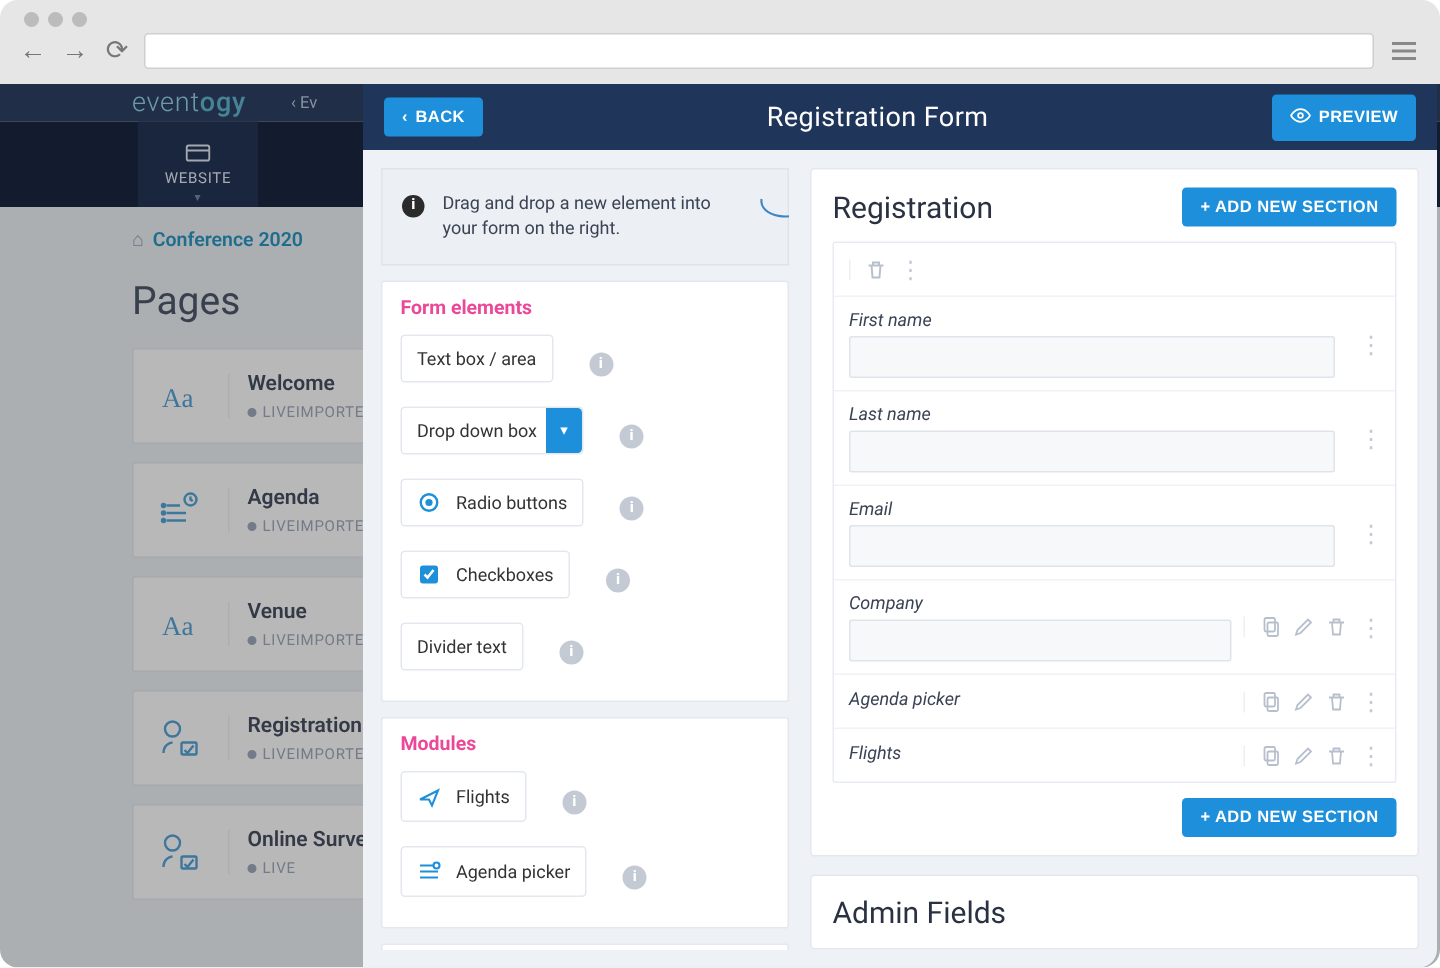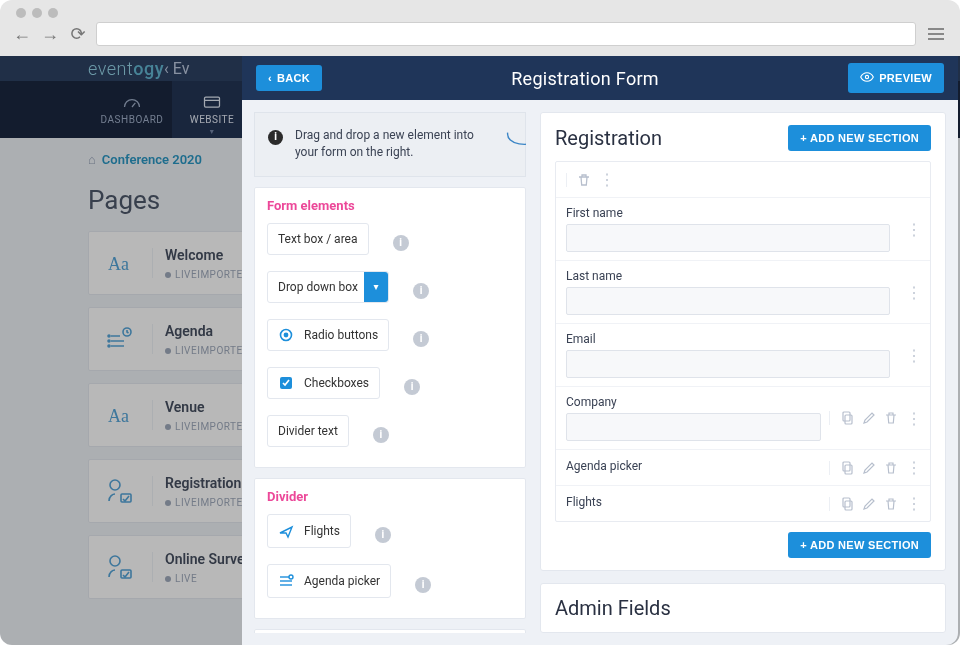"‹ Ev" .crumb-back { font-size: 16px -> 11px; margin-left: none -> 30px }
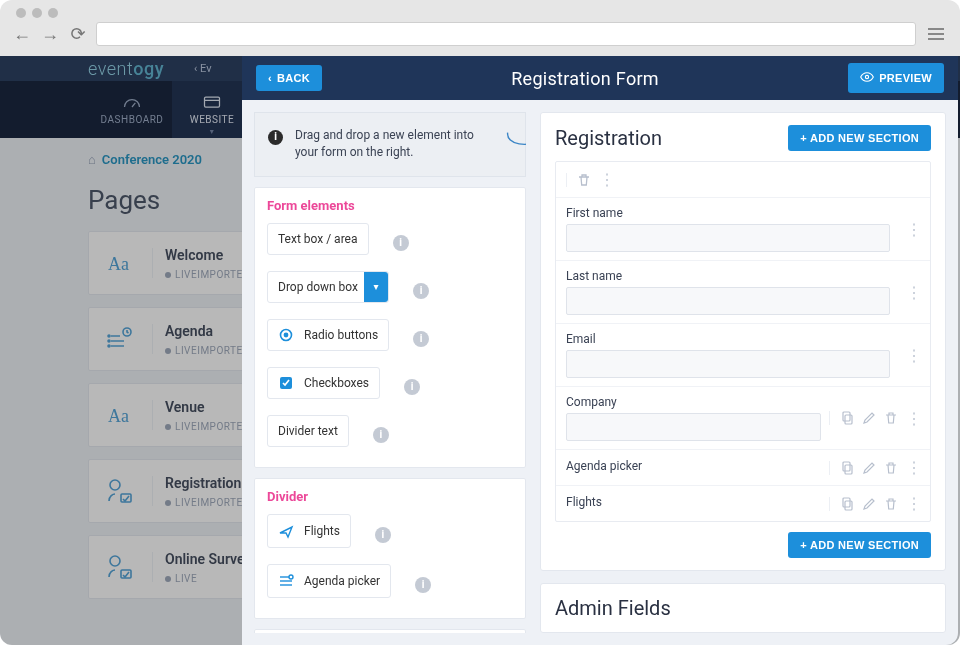"DASHBOARD" div.tab { html: <div> <svg> <path></path> <path></path> </svg> <span>DASHBOARD</span> </div> -> none }
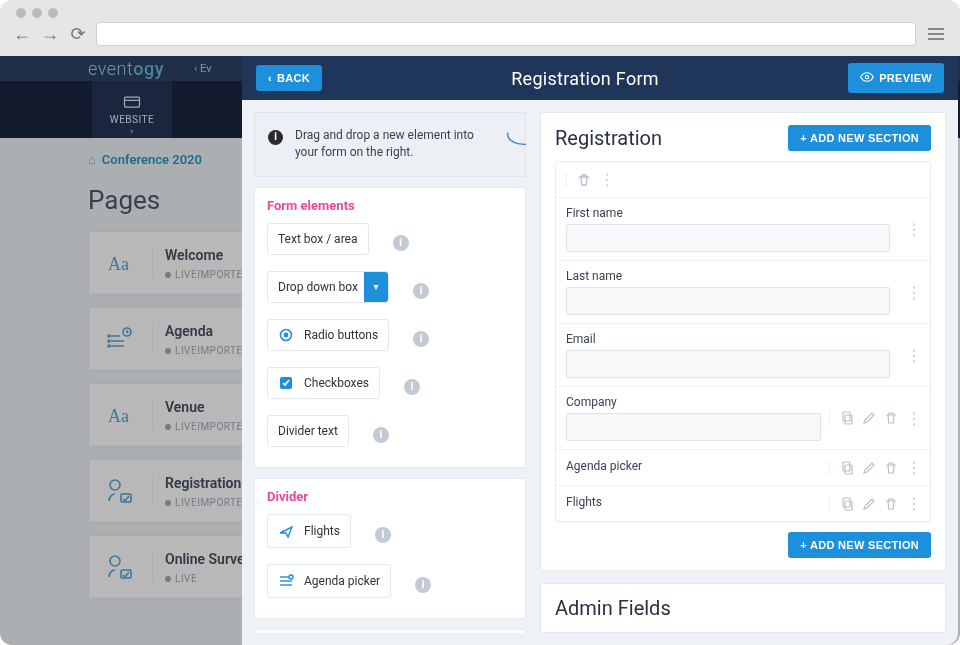"First name" .field-block { font-style: none -> italic }
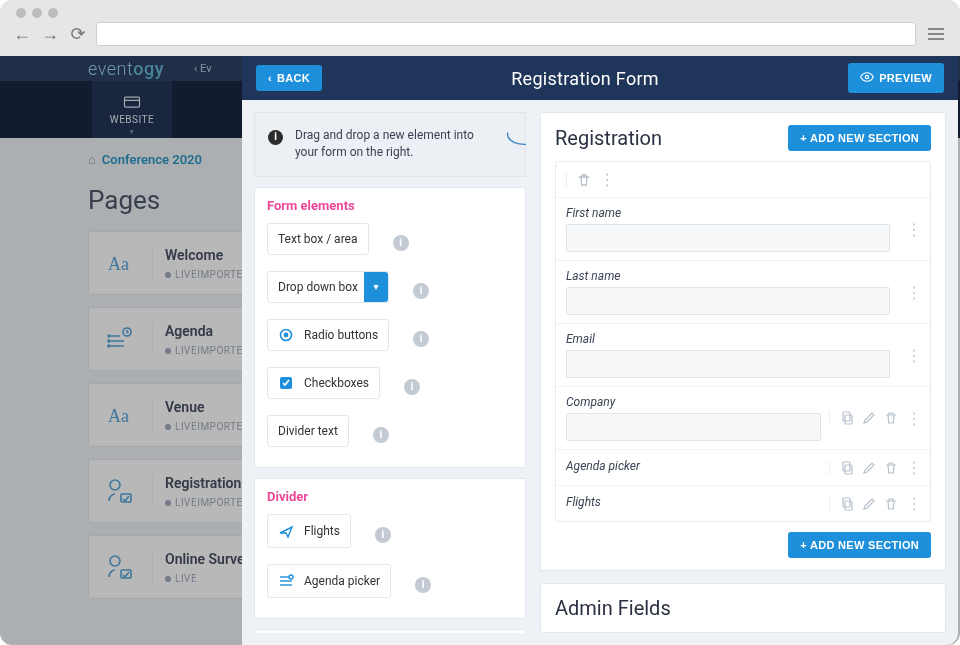"Divider" div.panel-head { text: Divider -> Modules }
